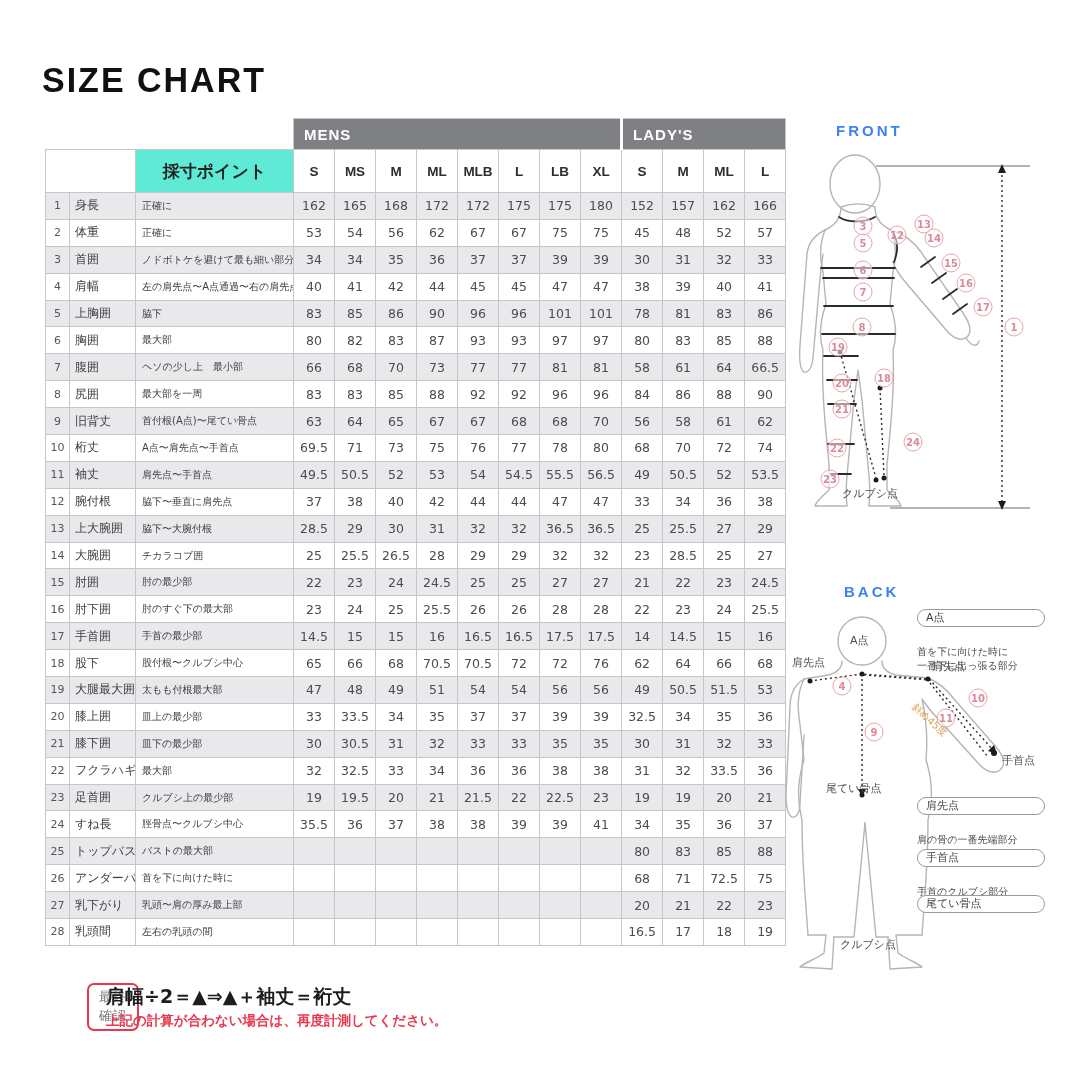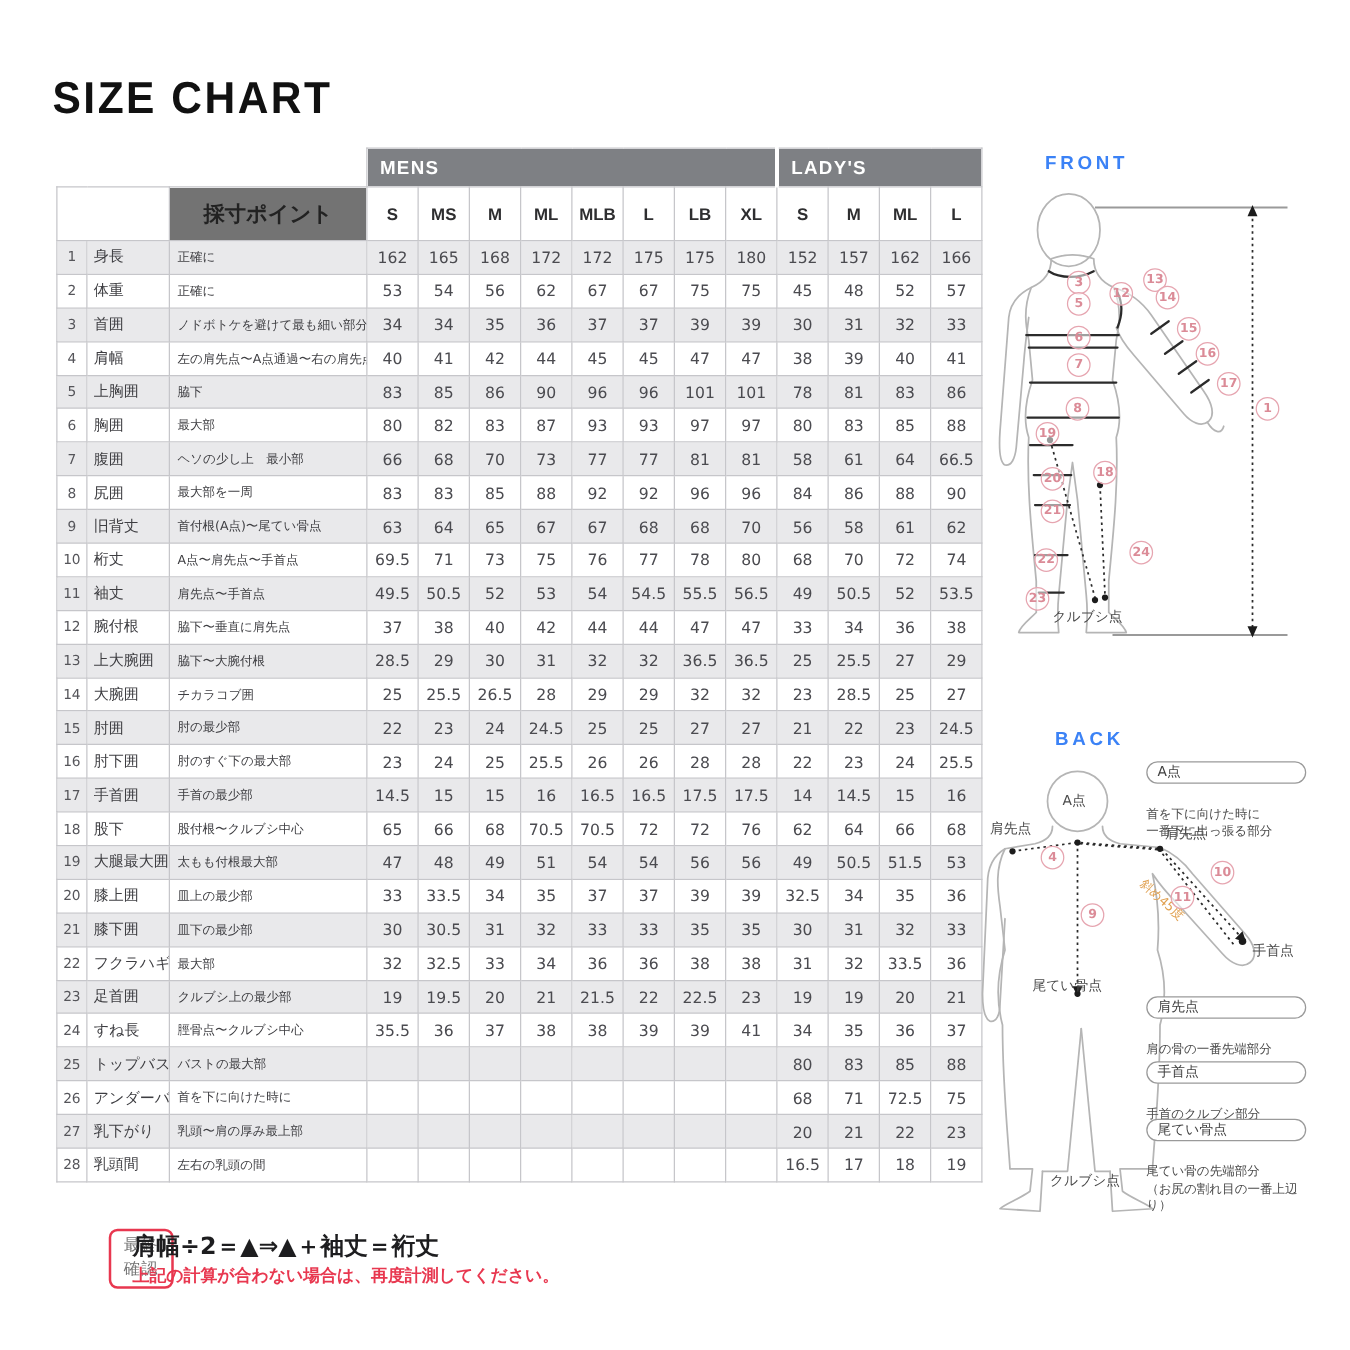"採寸ポイント" th.corner-label { background: #737373 -> #5eead4 }
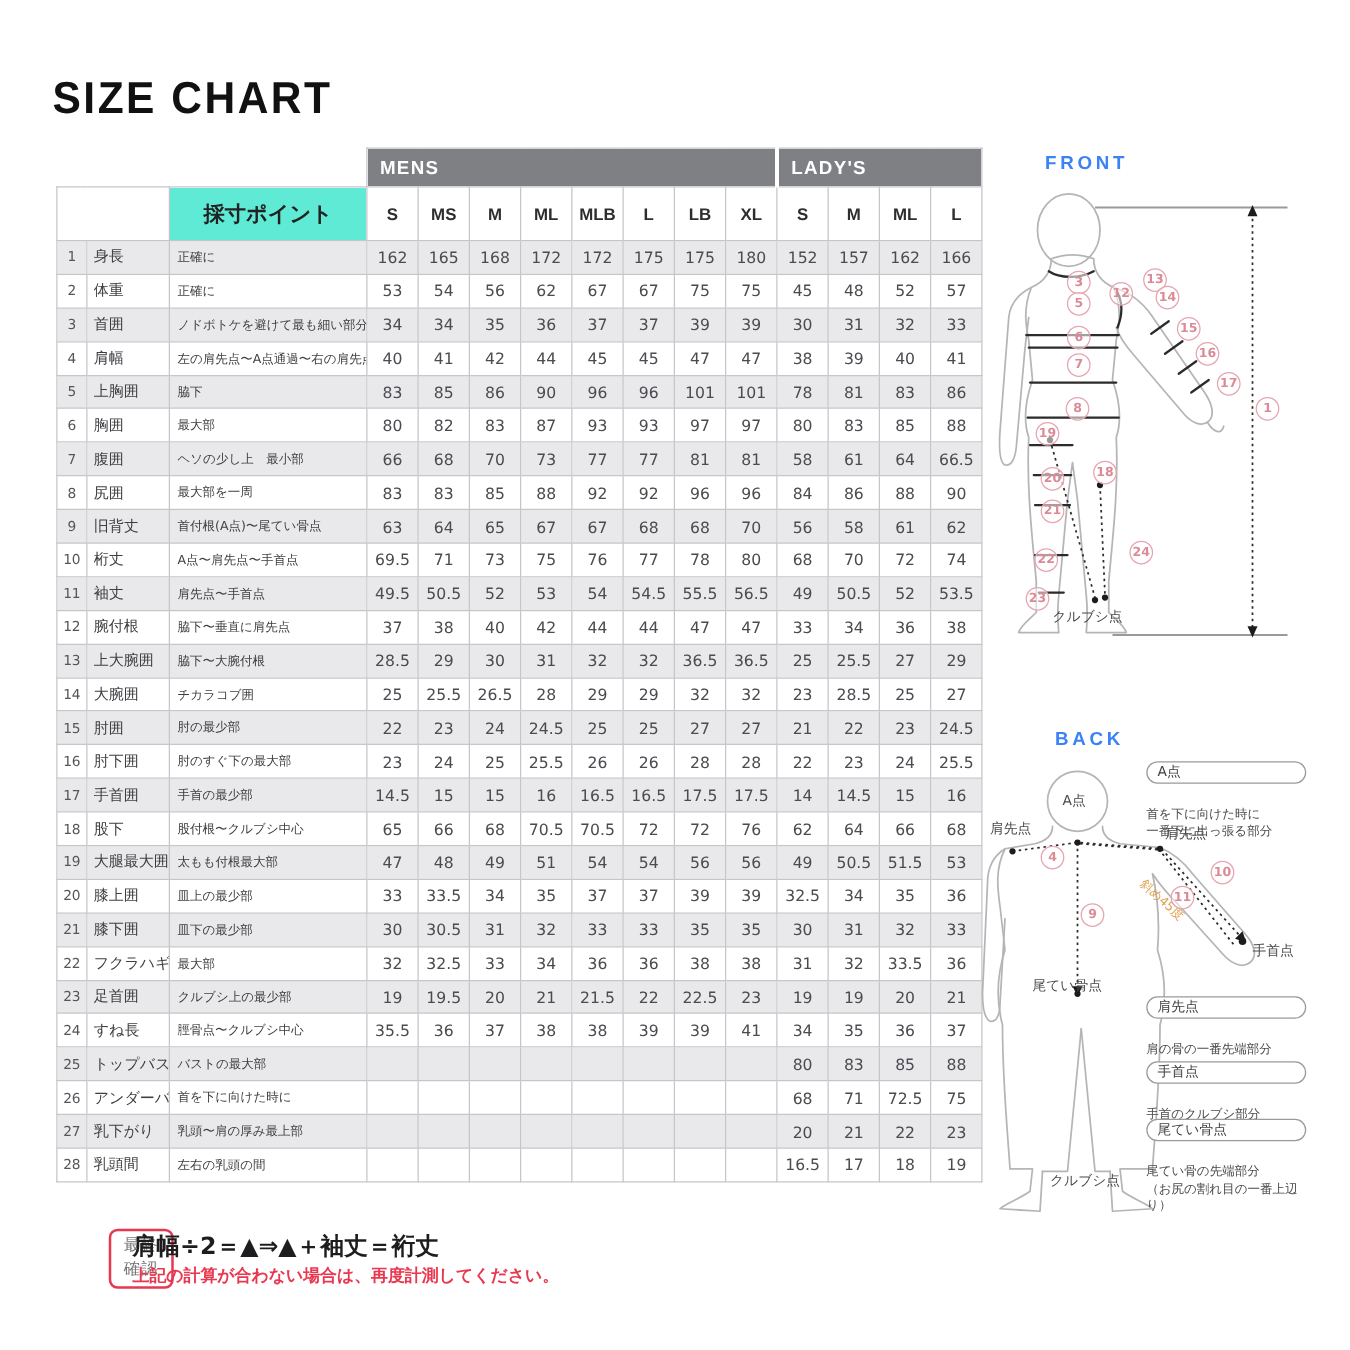"尾てい骨の先端部分" div.co-desc { html: <div>尾てい骨の先端部分 （お尻の割れ目の一番上辺り）</div> -> none }
